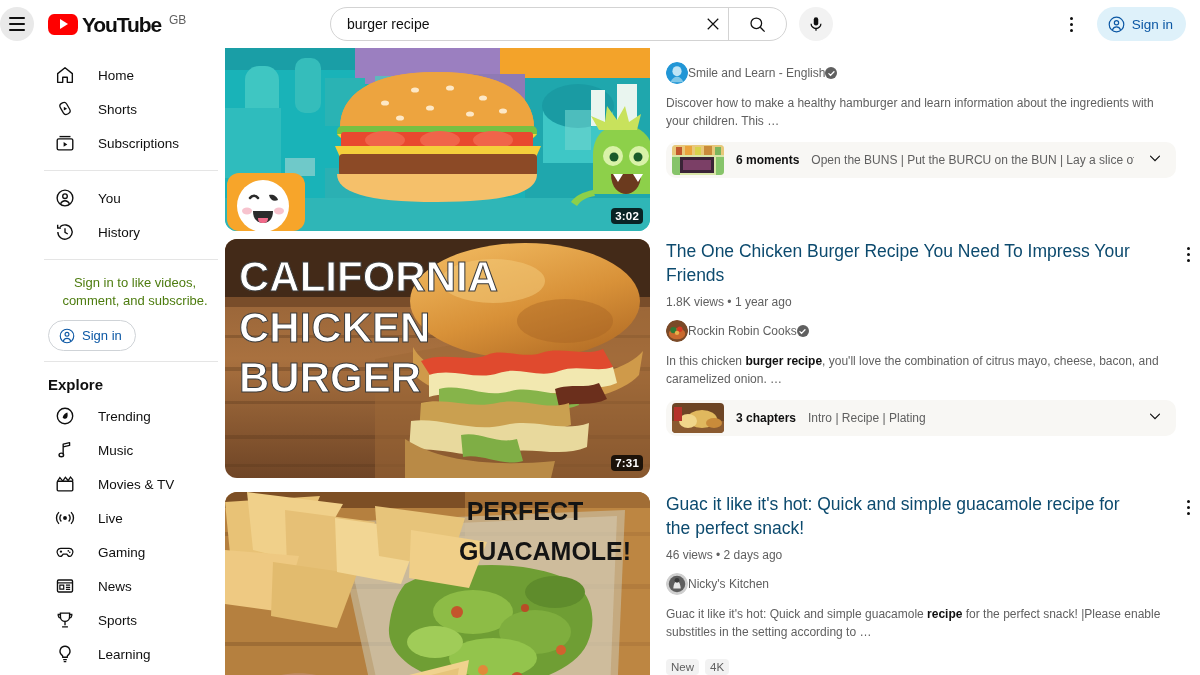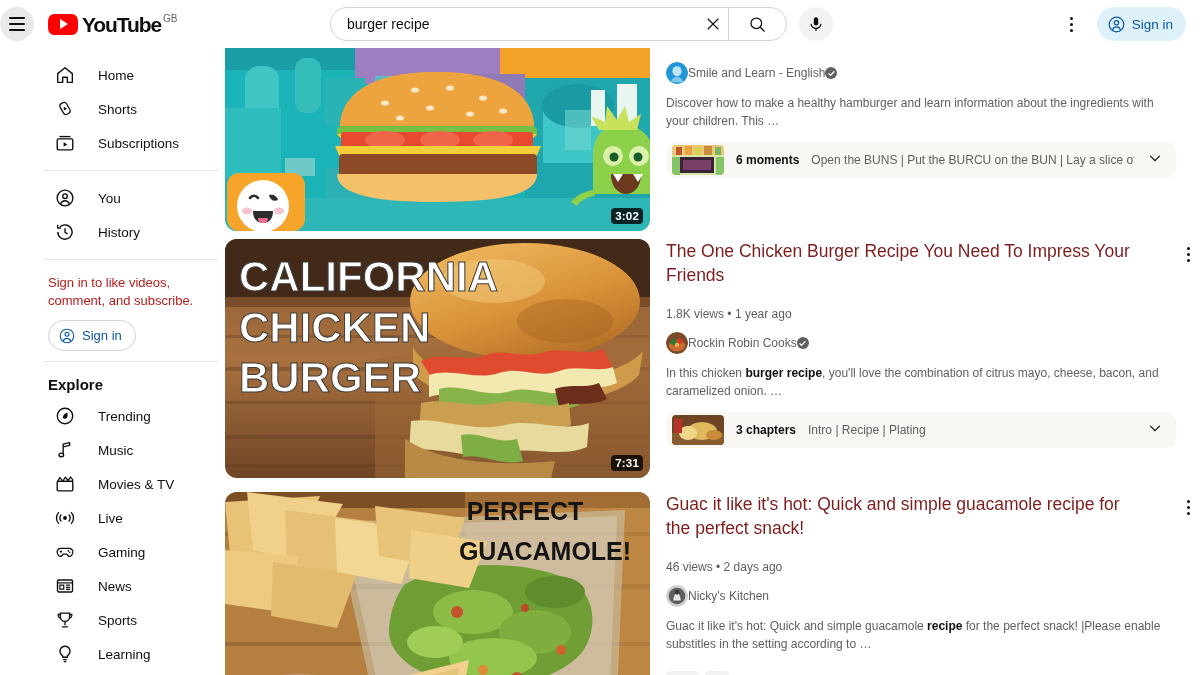"GB" .yt-cc { font-size: 10px -> 12px; margin-left: 2px -> 8px }
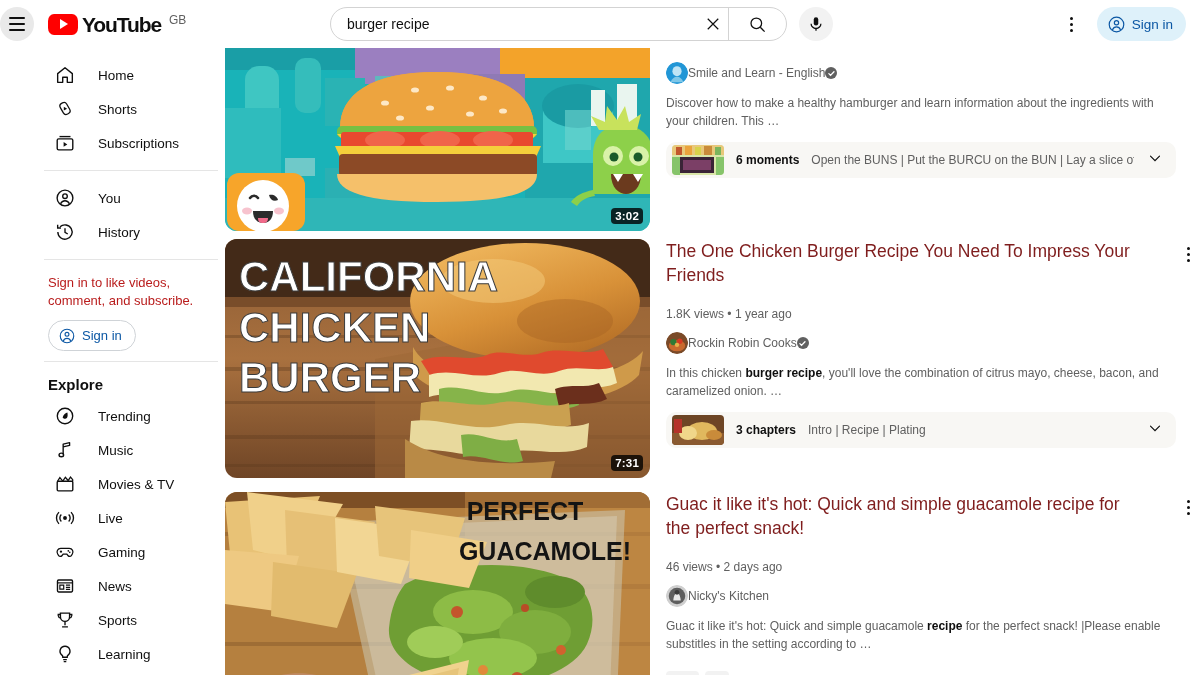"The One Chicken Burger Recipe" .v-title { color: #7f1d1d -> #0c4a6e }
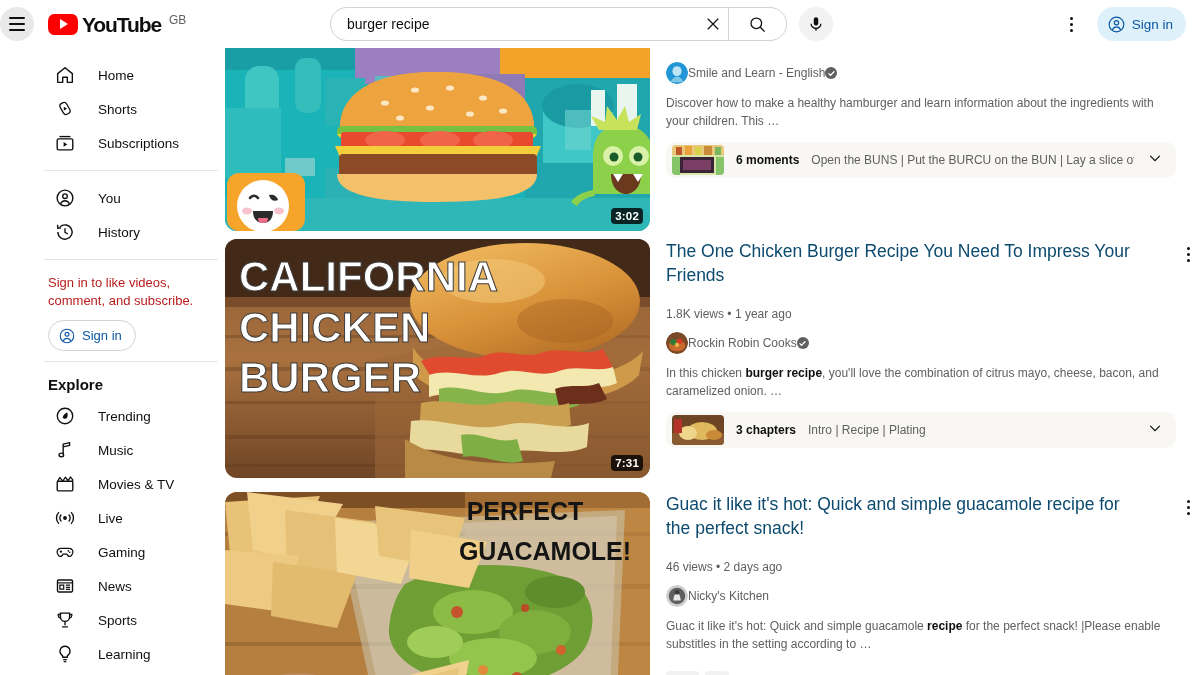"Sign in to like videos," .signin-blurb { color: #b91c1c -> #4d7c0f; text-align: none -> center }
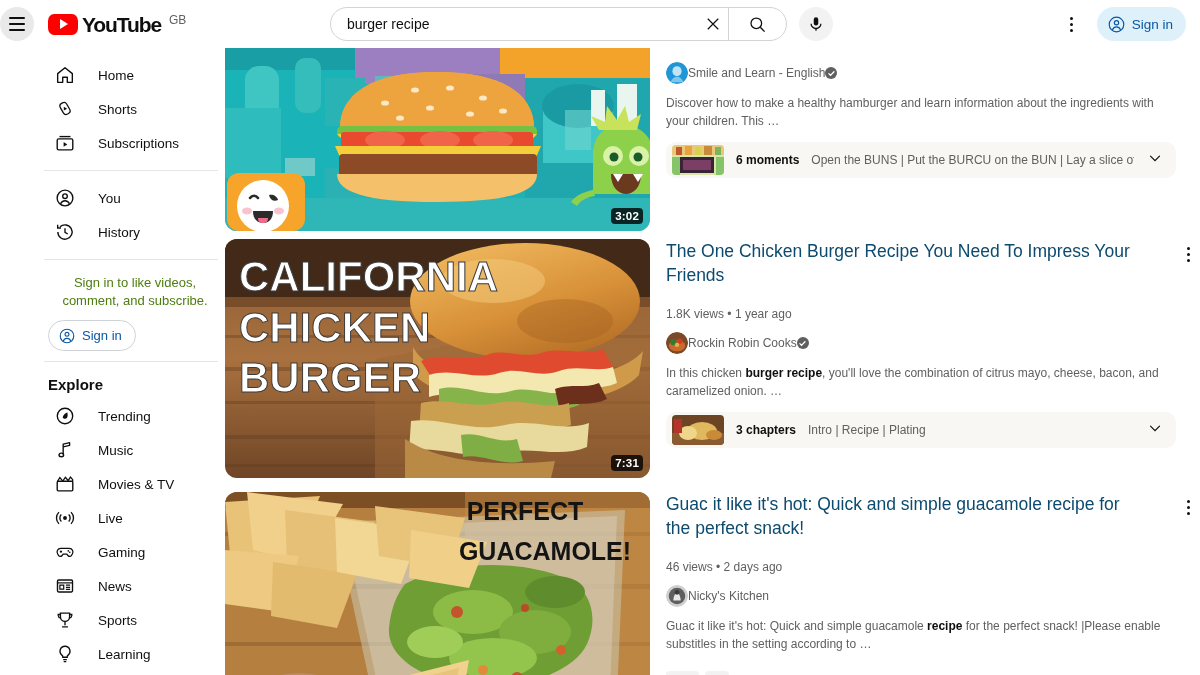"1.8K views • 1 year" .v-meta { margin-top: 20px -> 8px }
